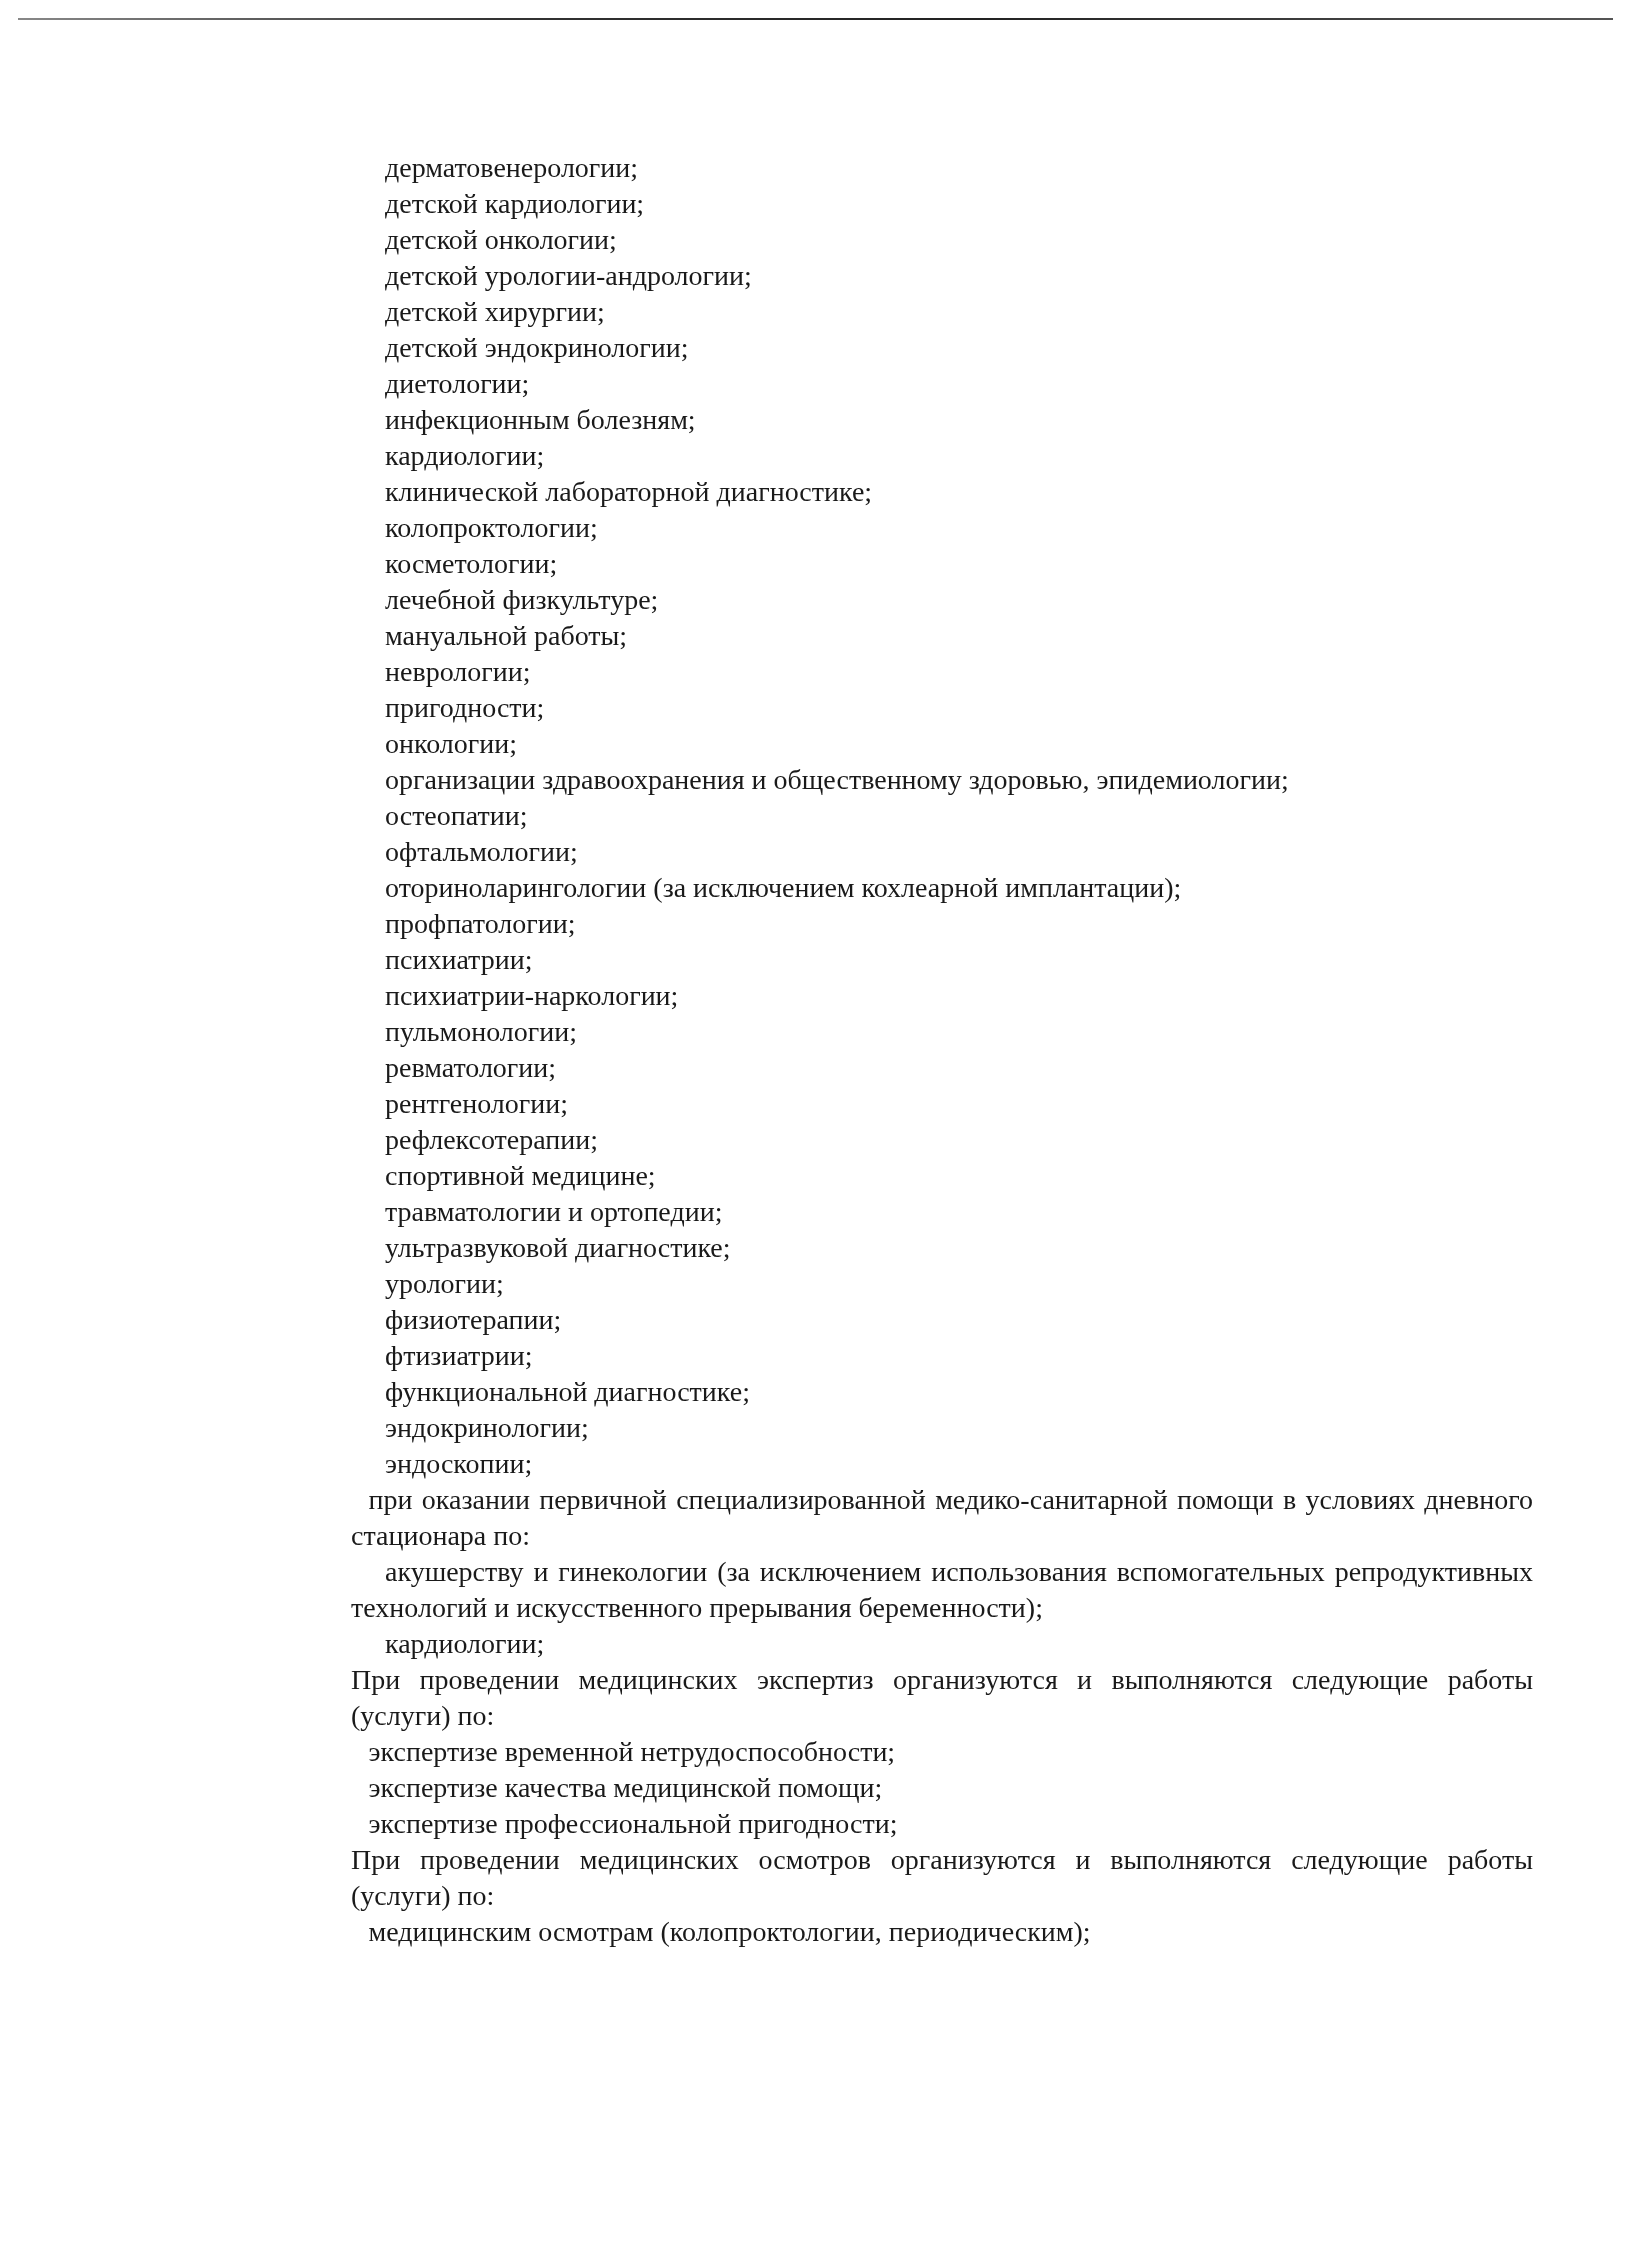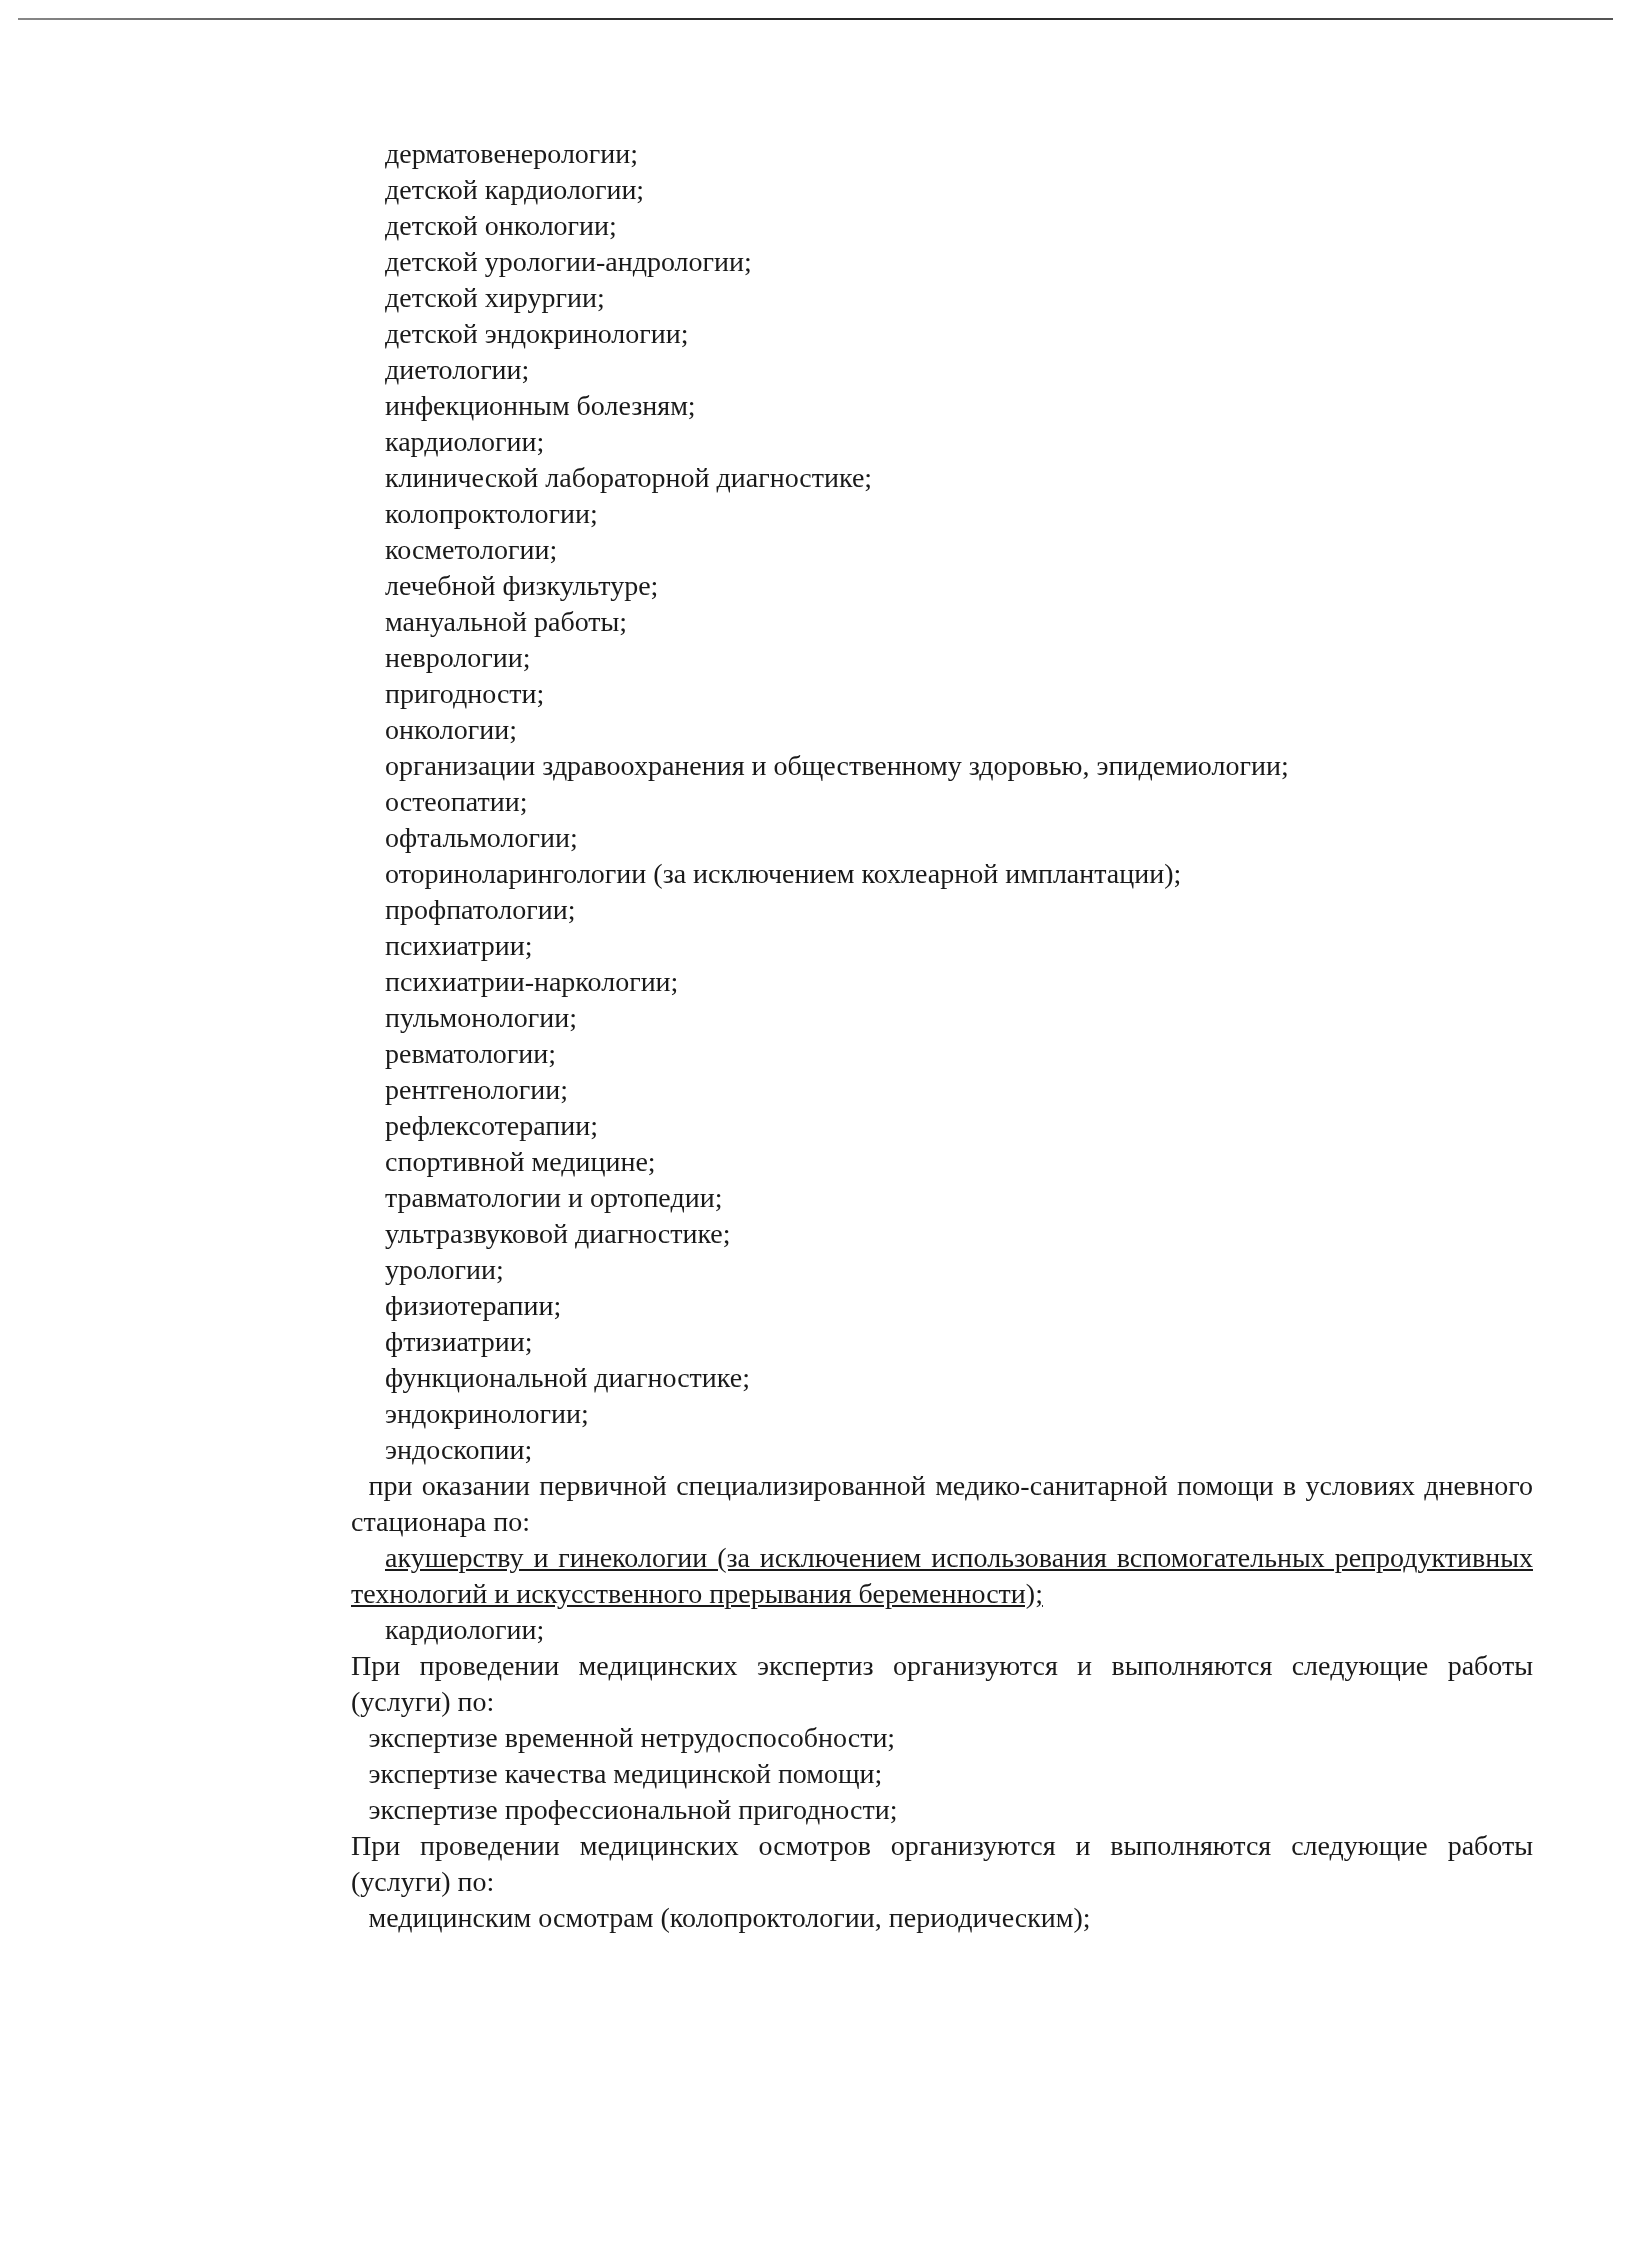"дерматовенерологии;" .content { top: 136px -> 150px }
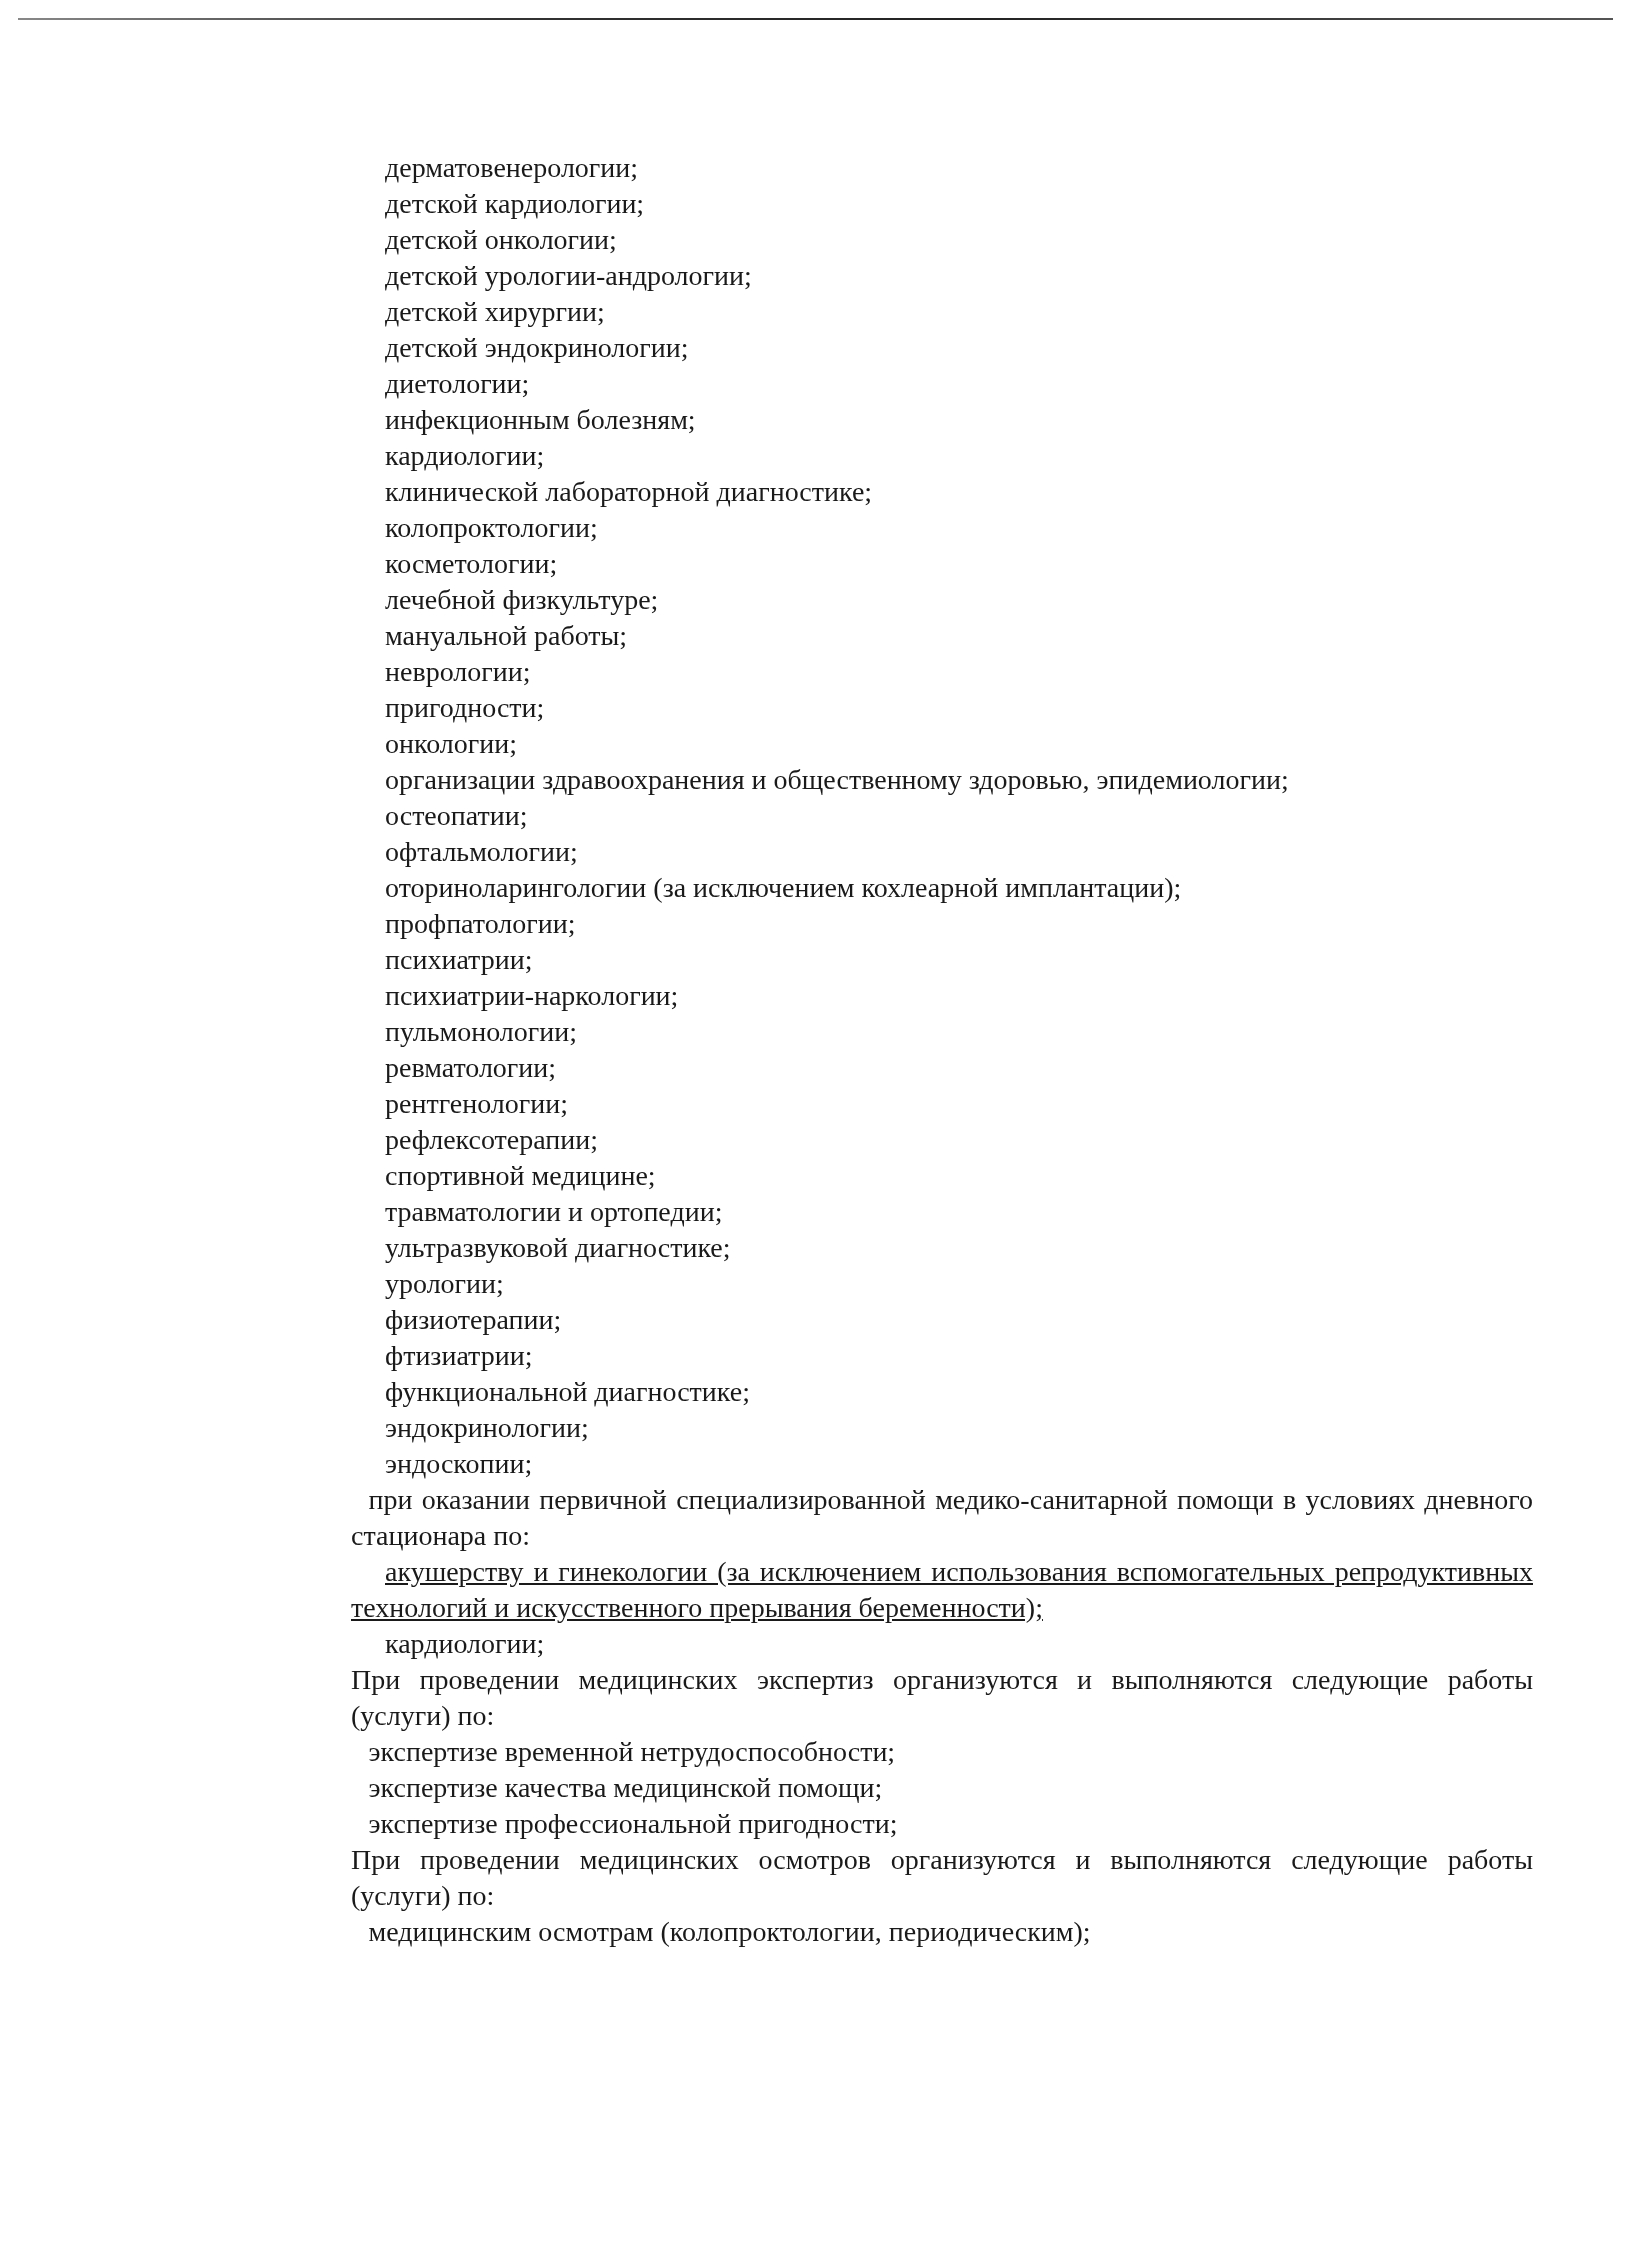"акушерству и гинекологии (за исключением" .indent38 { text-decoration: underline -> none }
